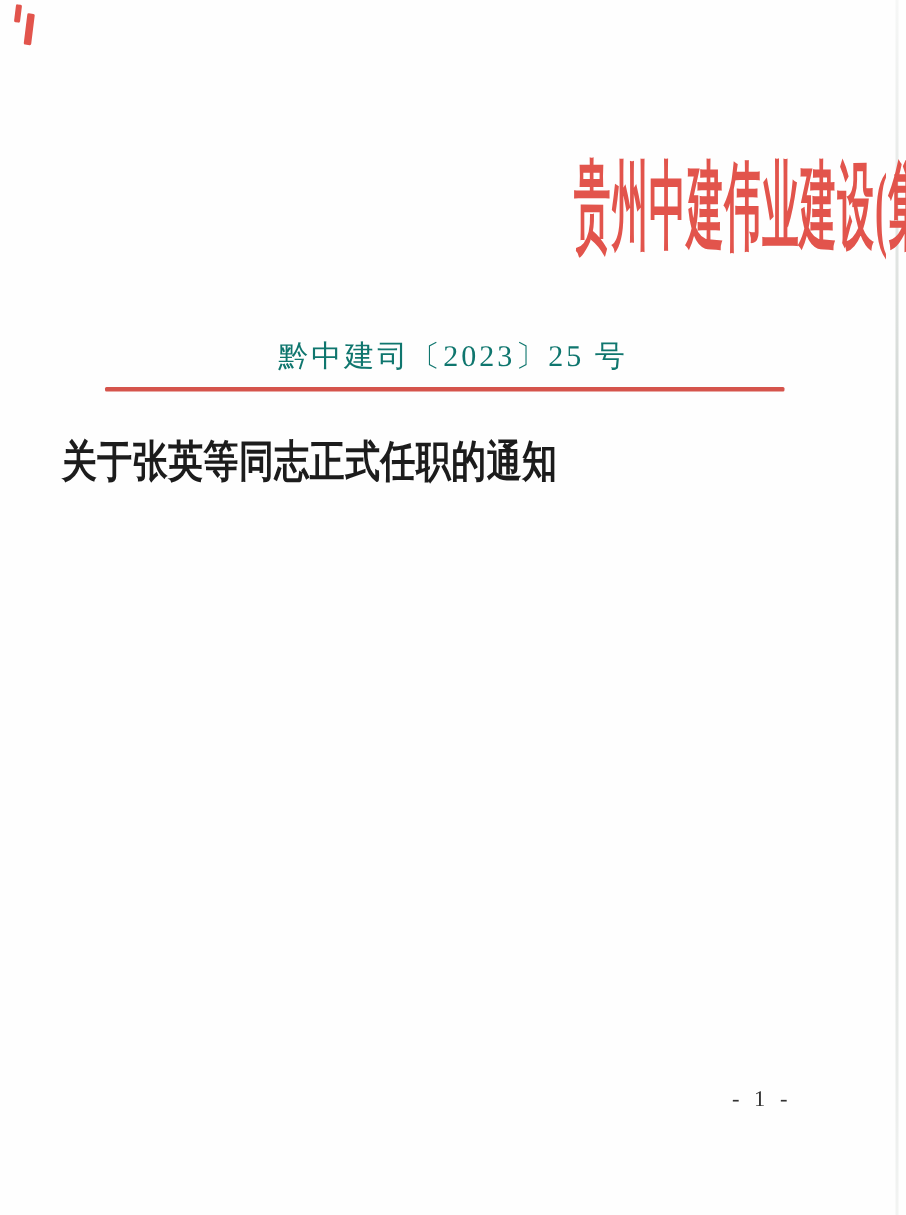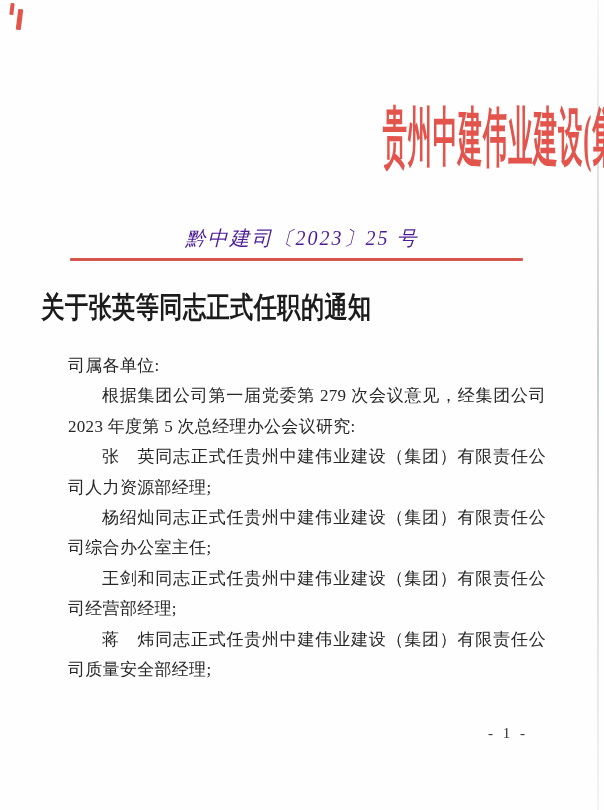"黔中建司〔2023〕25 号" .doc-number { color: #4c1d95 -> #0f766e; font-style: italic -> none }
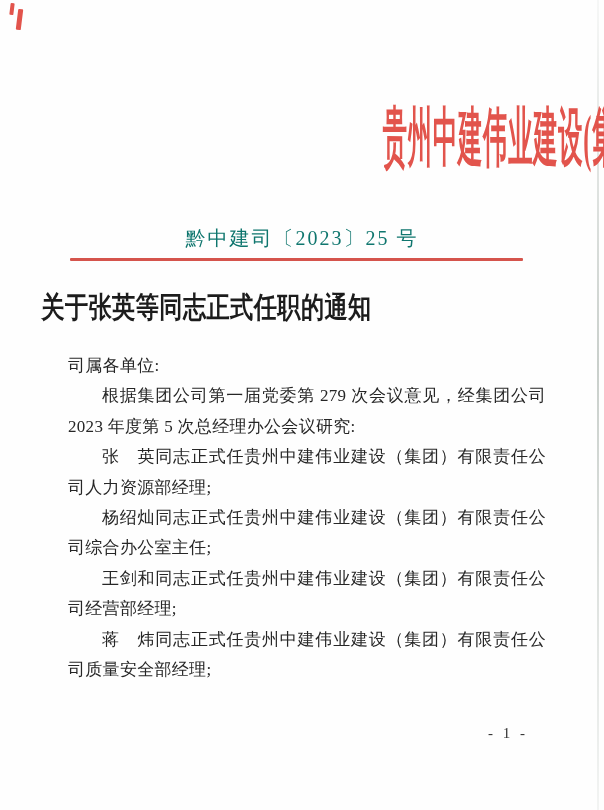"司属各单位:" div.body-block { html: <div> <p>司属各单位:</p> <p>根据集团公司第一届党委第 279 次会议意见，经集团公司 2023 年度第 5 次总经理办公会议研究:</p> <p>张 英同志正式任贵州中建伟业建设（集团）有限责任公司人力资源部经理;</p> <p>杨绍灿同志正式任贵州中建伟业建设（集团）有限责任公司综合办公室主任;</p> <p>王剑和同志正式任贵州中建伟业建设（集团）有限责任公司经营部经理;</p> <p>蒋 炜同志正式任贵州中建伟业建设（集团）有限责任公司质量安全部经理;</p> </div> -> none }
